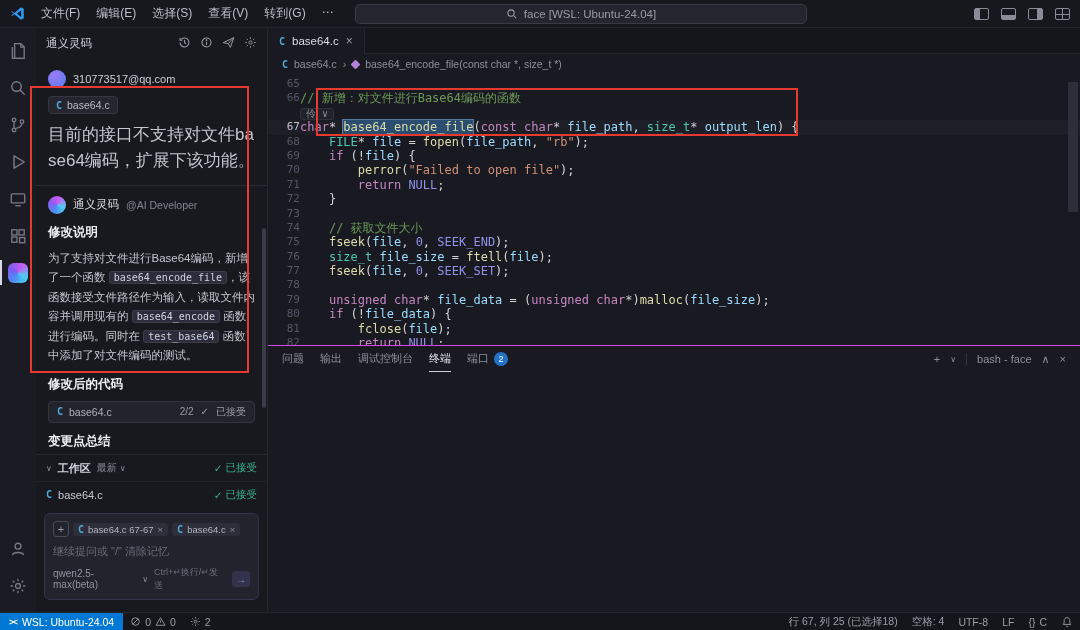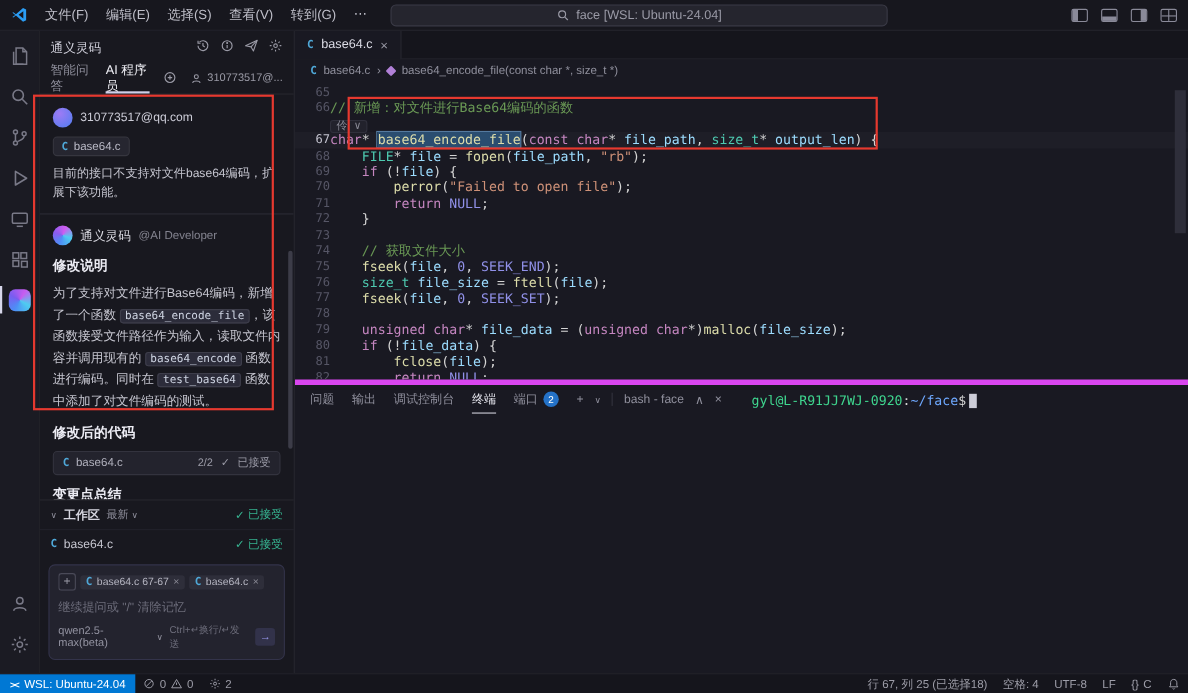"智能问答" div.sb-tabs { html: <div> <span>智能问答</span> <span>AI 程序员</span> <span><svg> <circle></circle> <path></path> </svg></span> <span> <svg> <circle></circle> <path></path> </svg> <span>310773517@...</span> </span> </div> -> none }
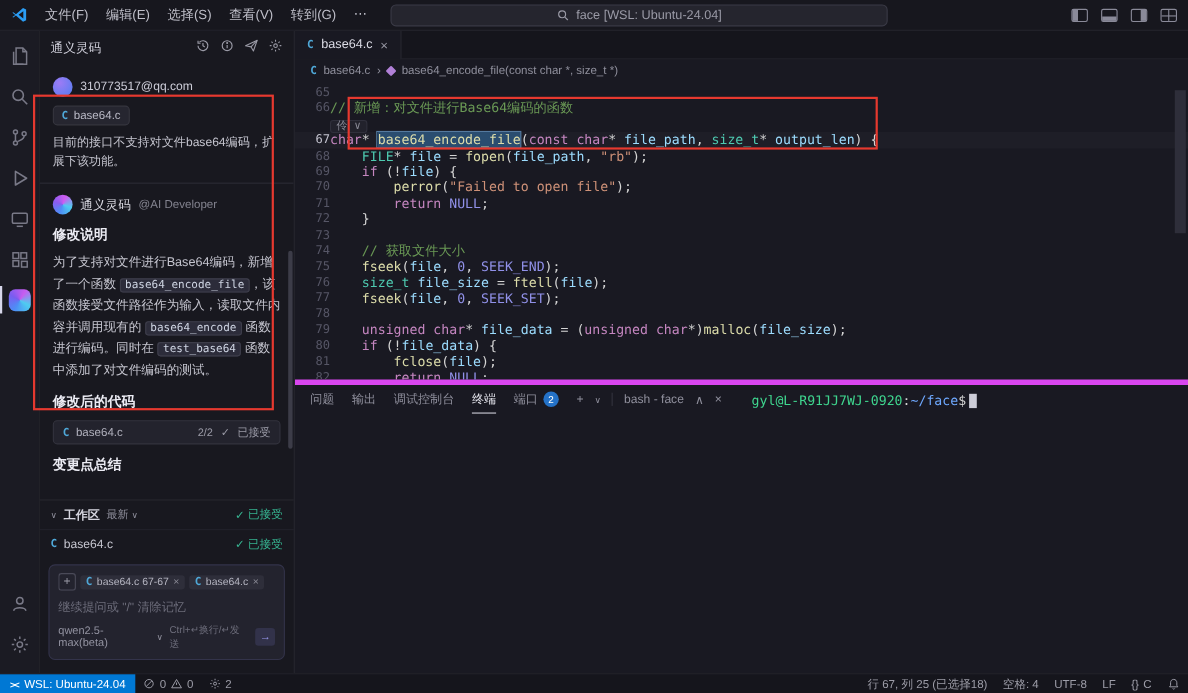"目前的接口不支持对文件base64编码，扩展下该功能。" .user-msg { font-size: 11px -> 17px }
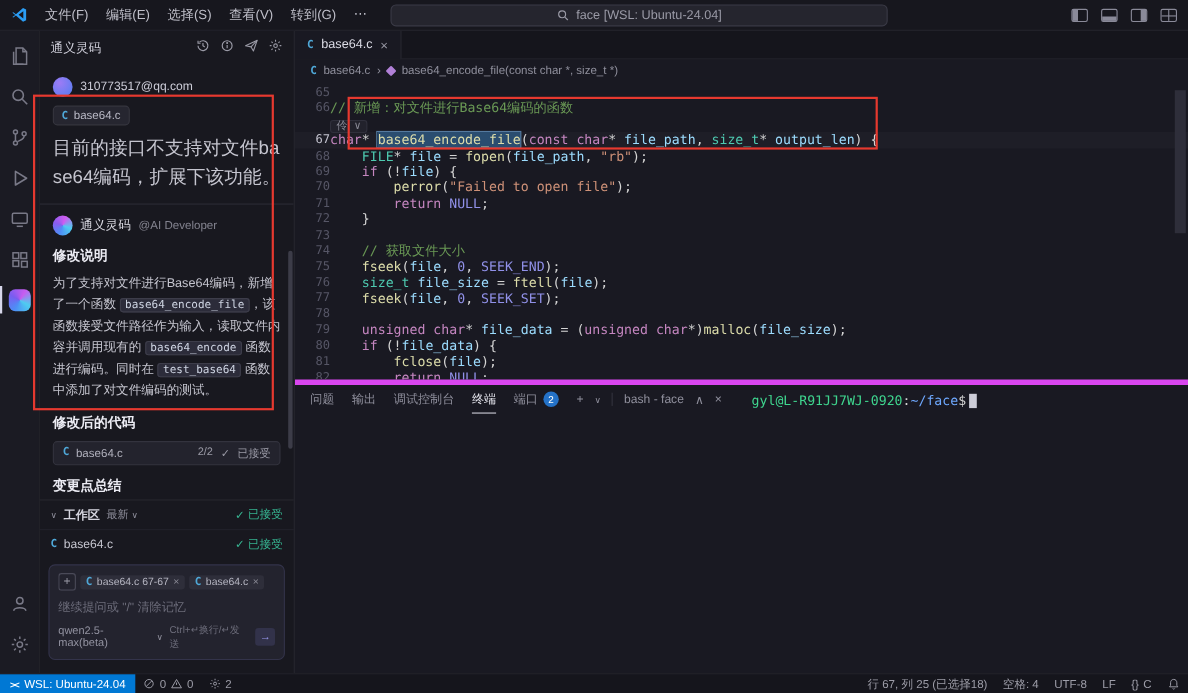"问题" .panel { border-top: 5px solid #d946ef -> 1px solid #d946ef; flex-direction: row -> column; text-align: none -> right }
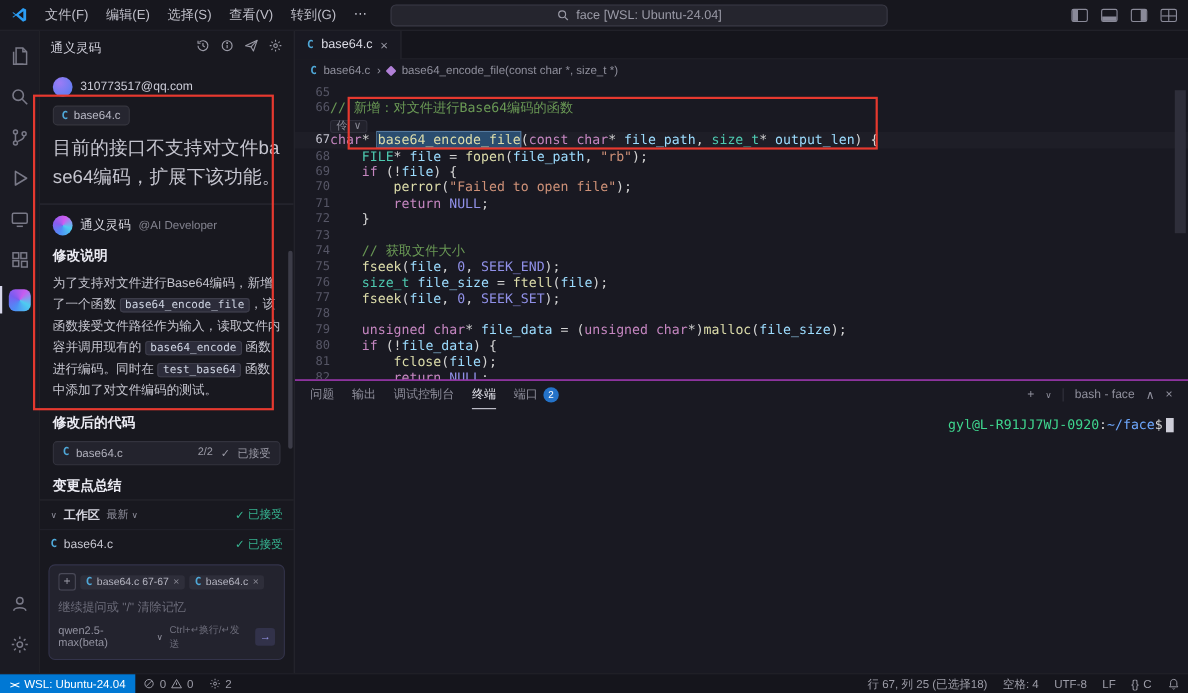"gyl@L-R91JJ7WJ-0920:~/face$" div.terminal { html: <div> <span>gyl@L-R91JJ7WJ-0920</span><span>:</span><span>~/face</span><span>$</span><span></span> </div> -> none }
